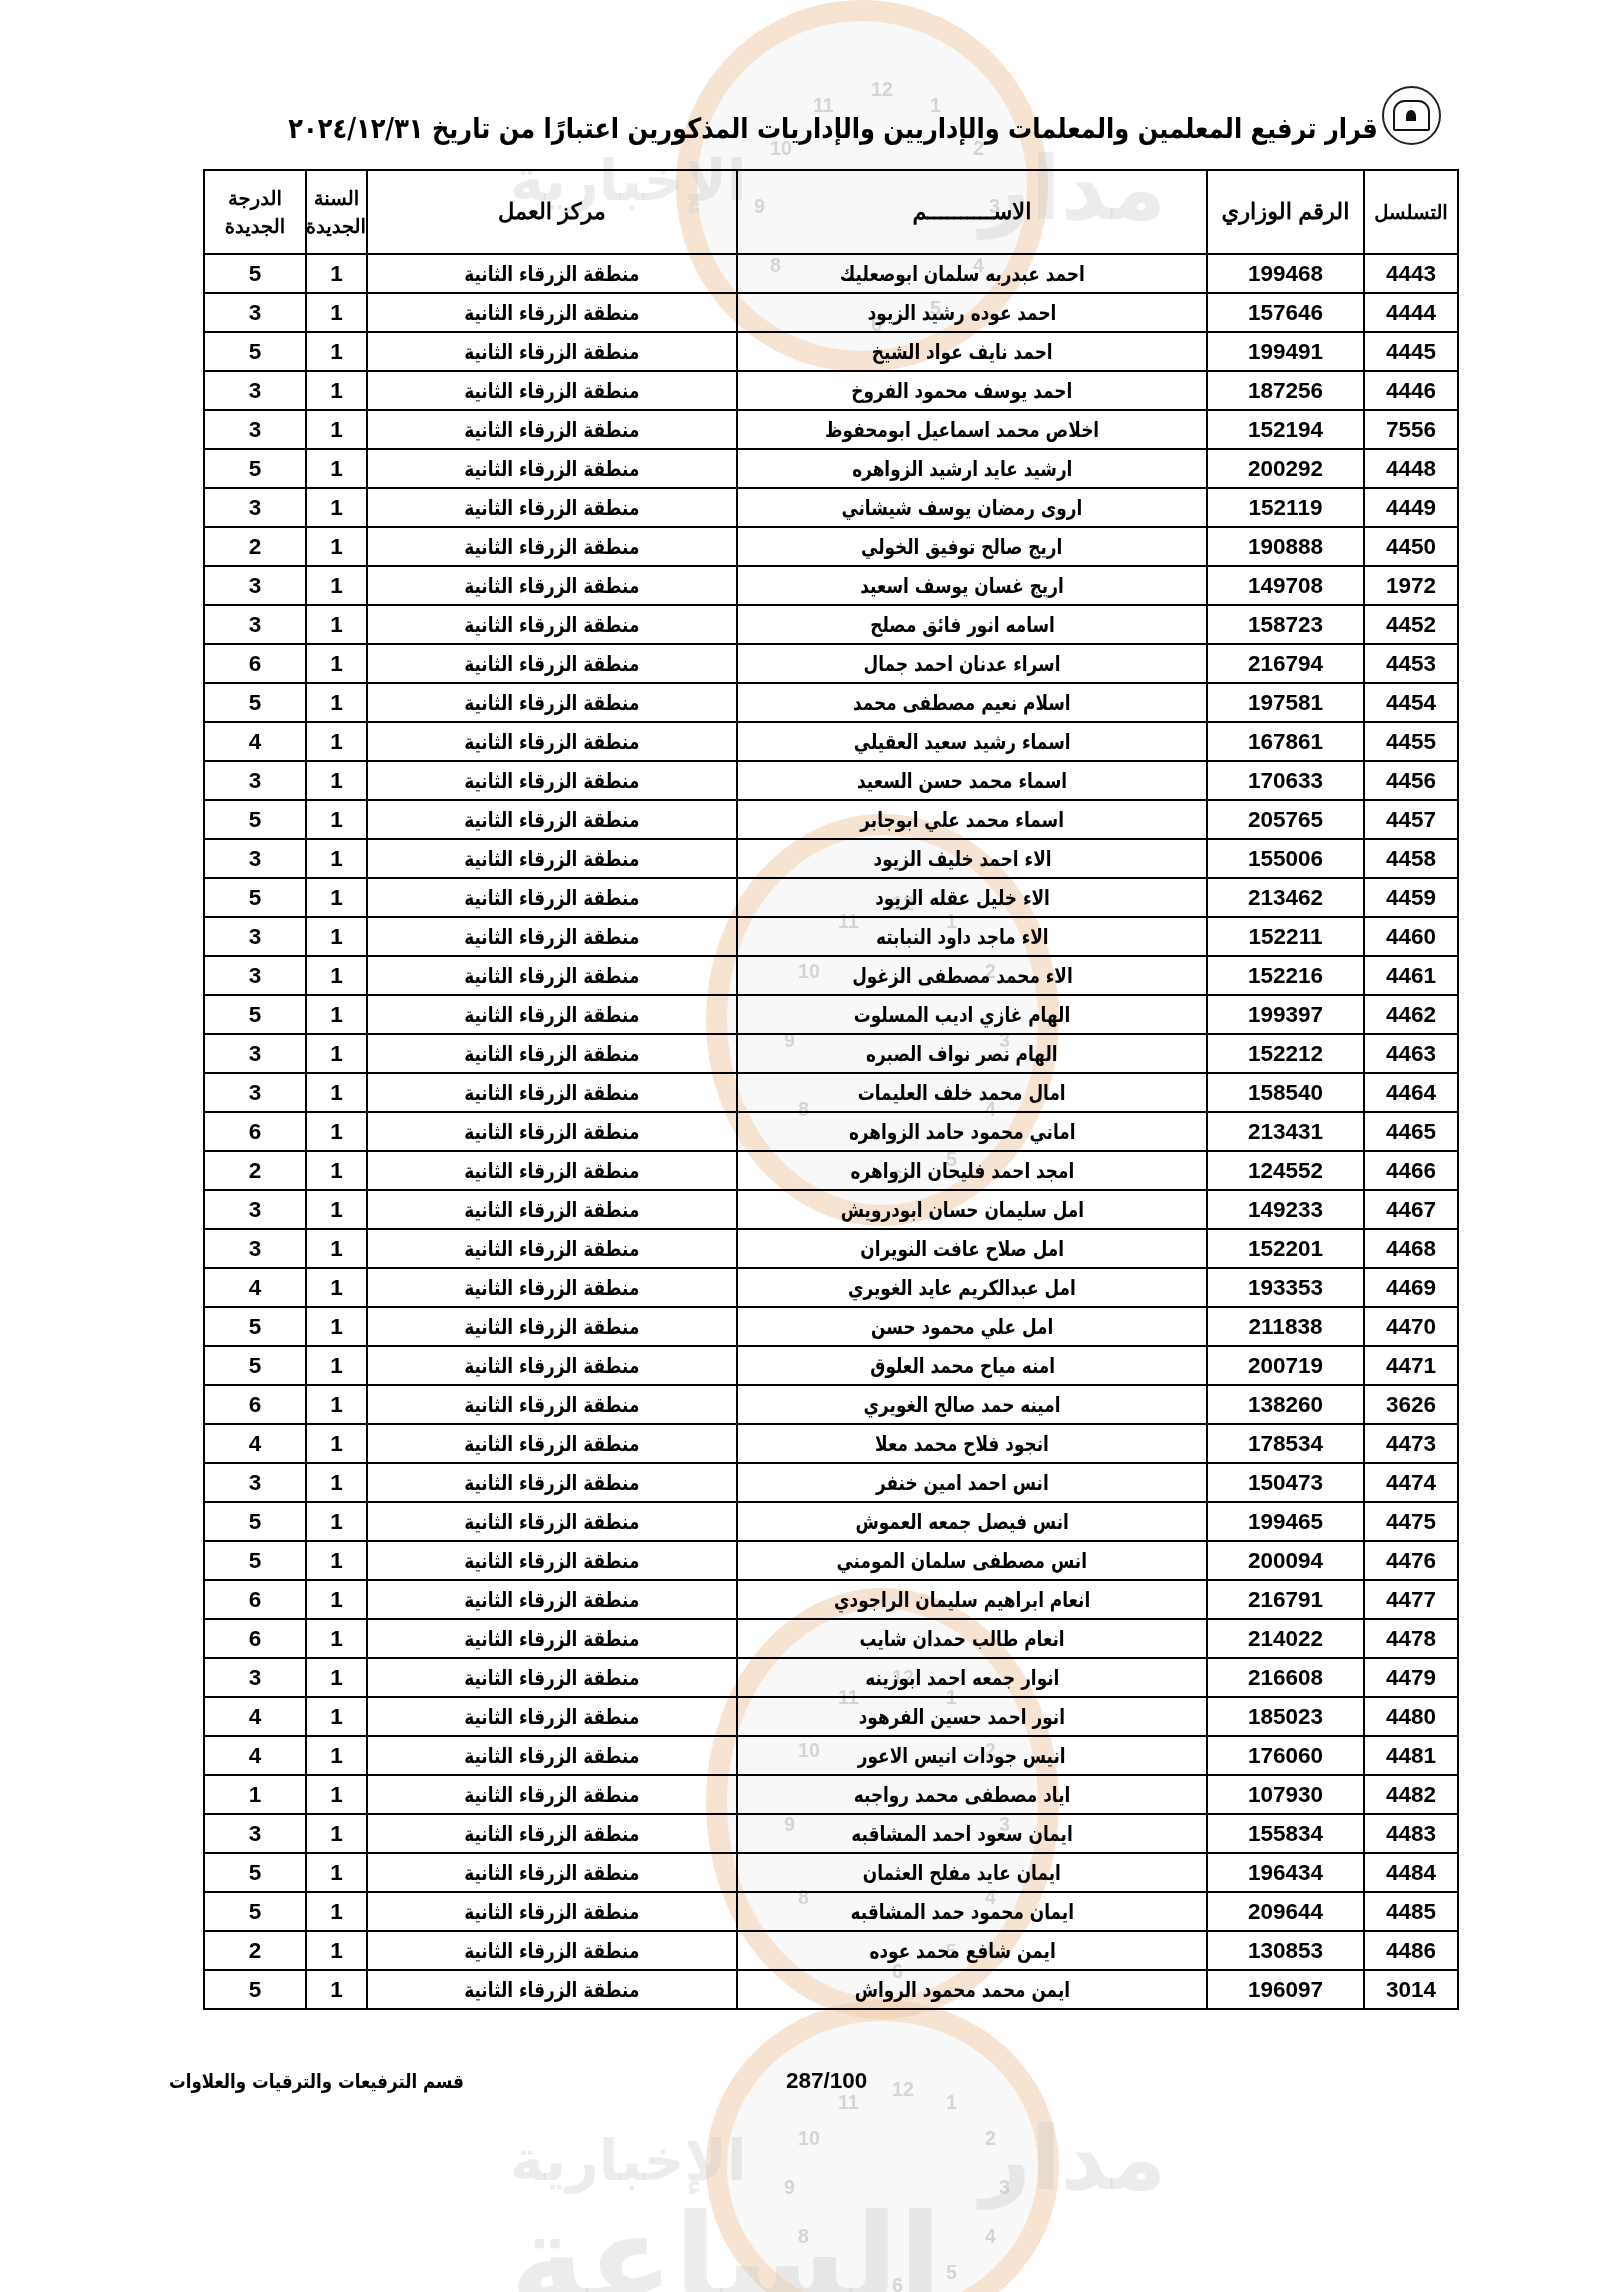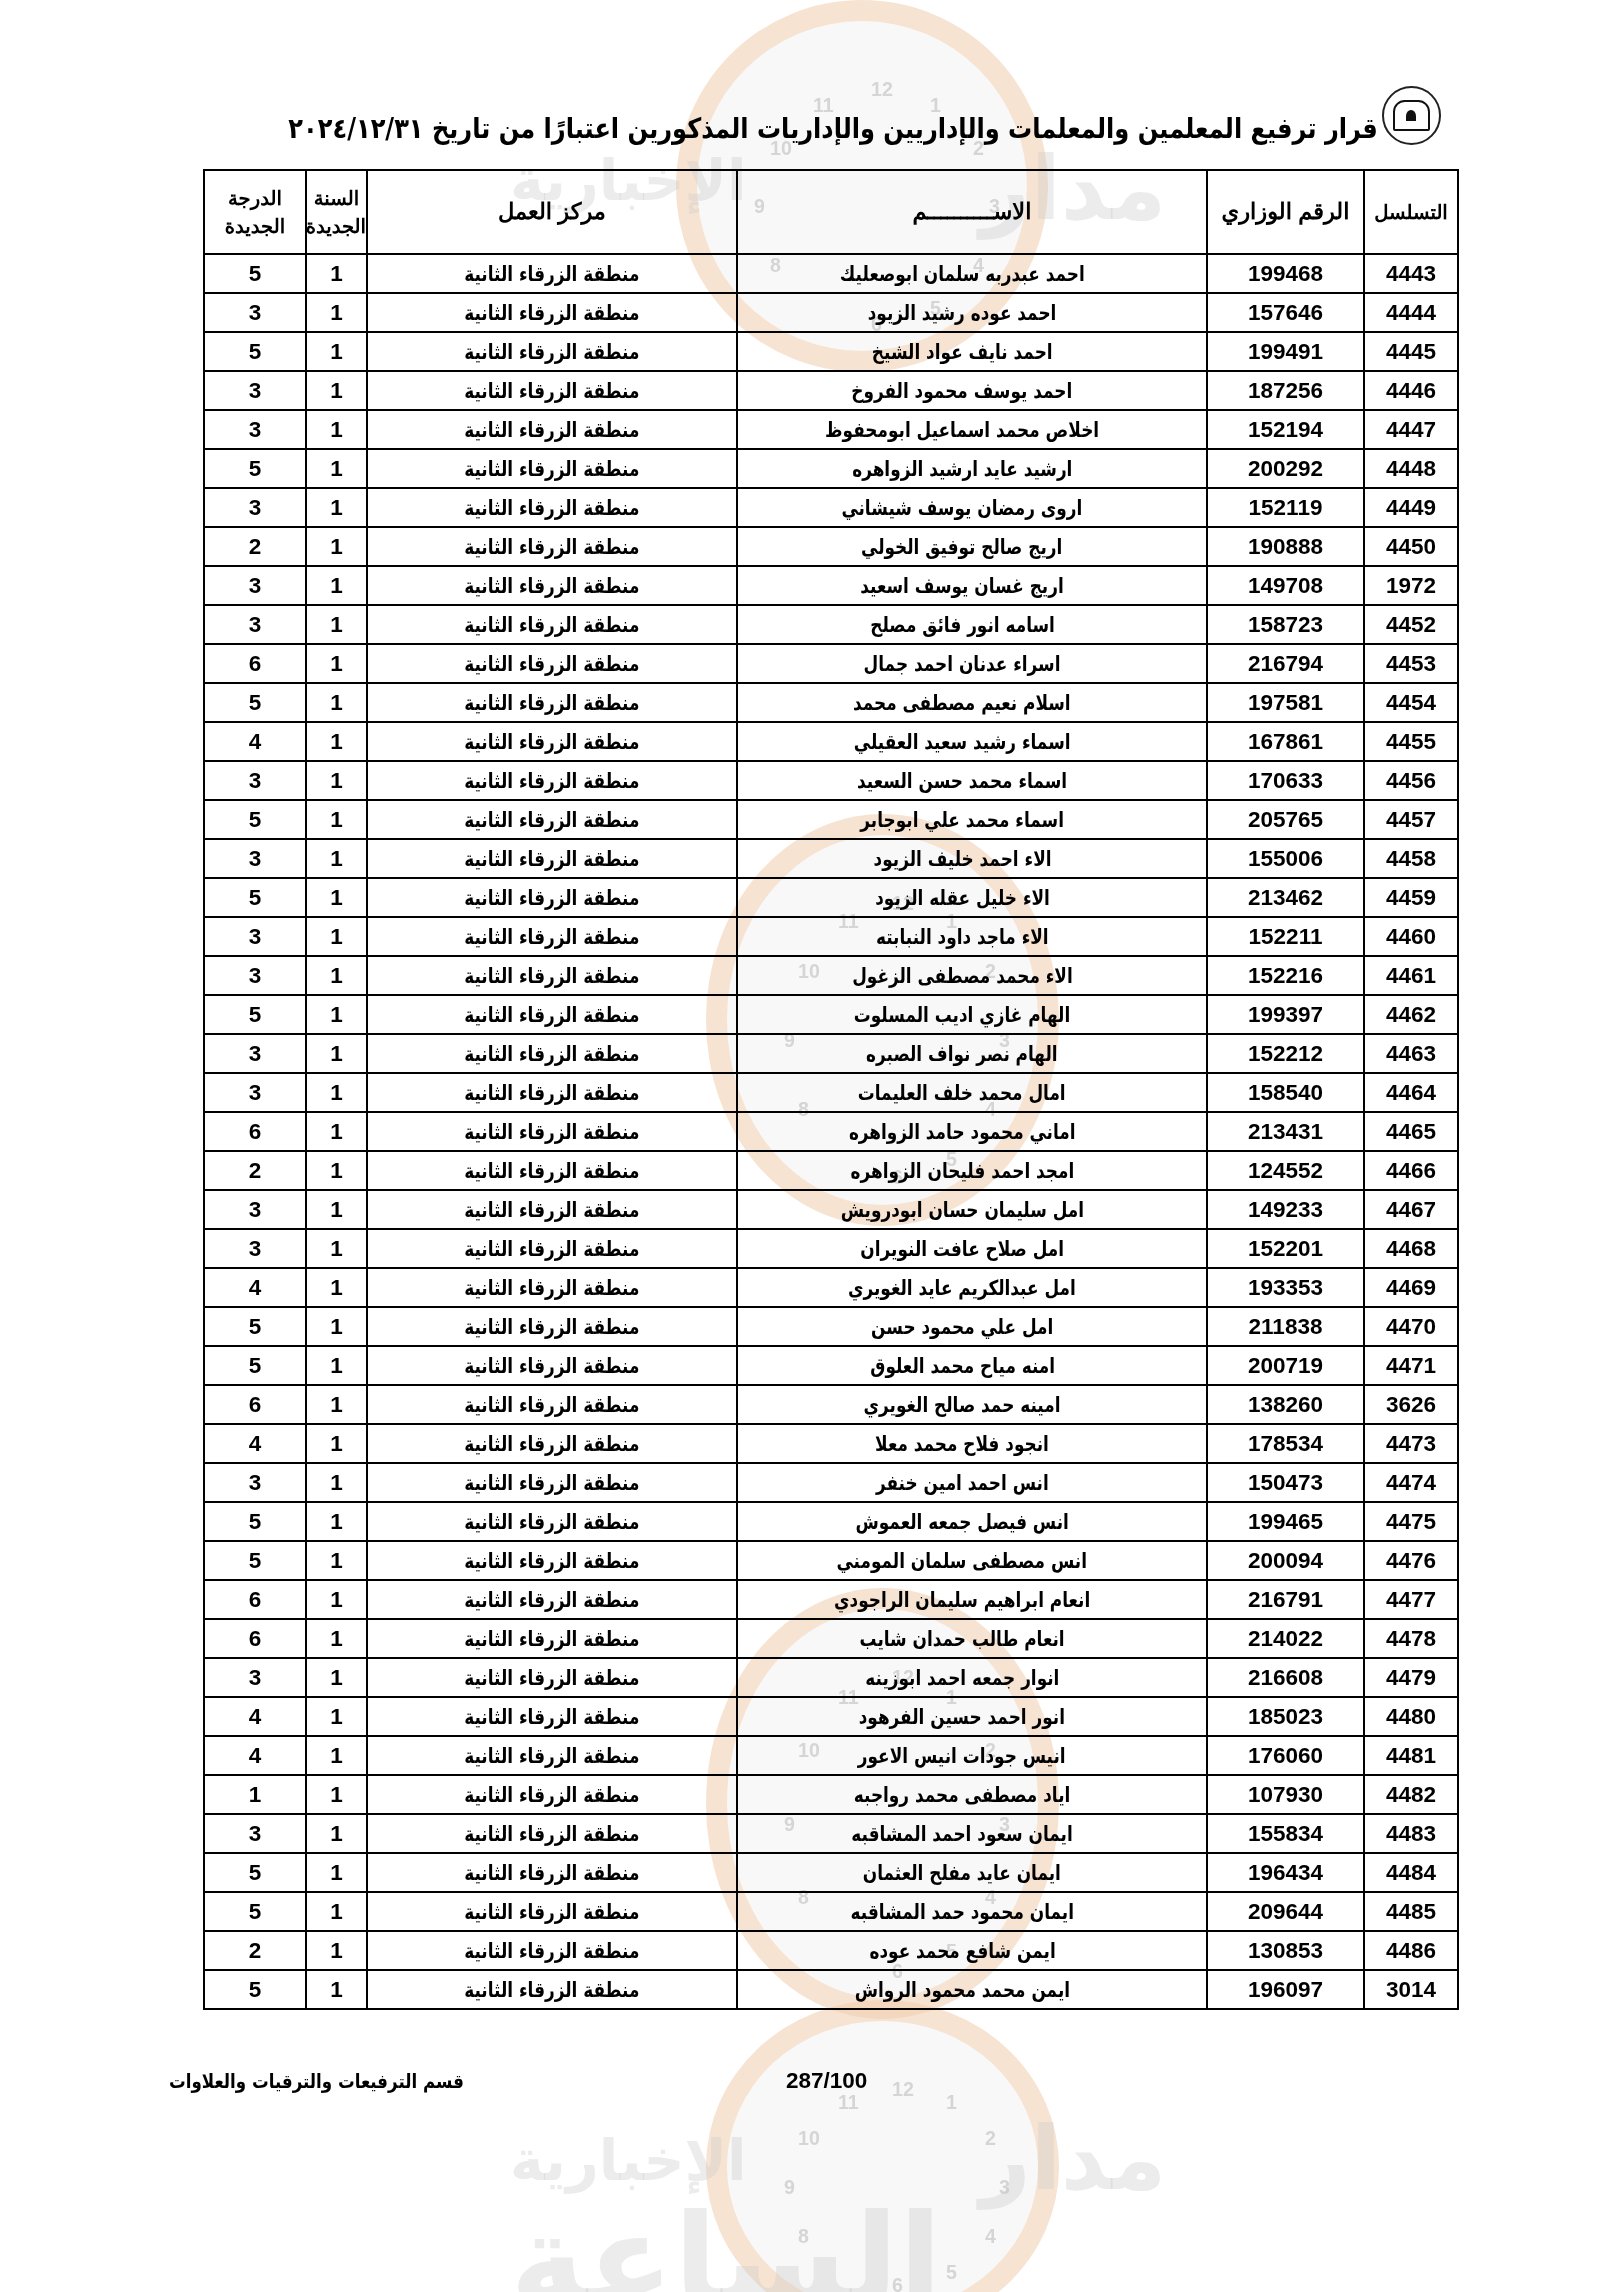"4447" td.num { text: 4447 -> 7556 }
